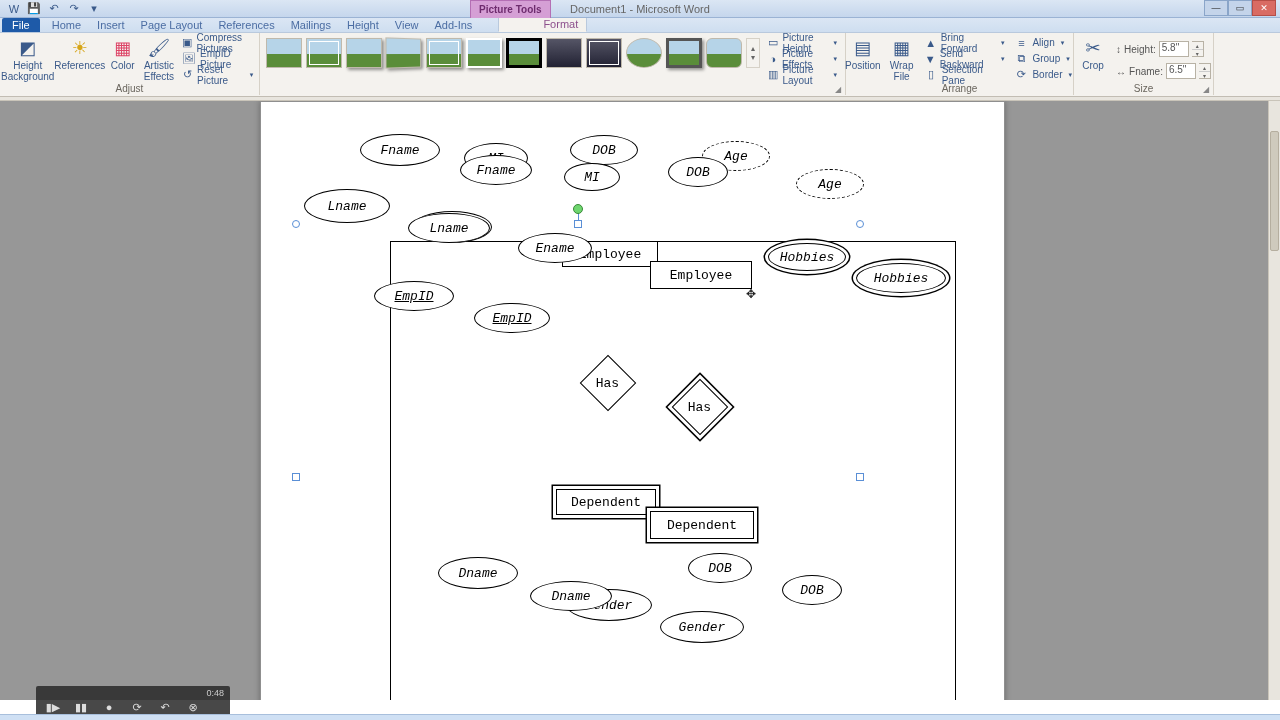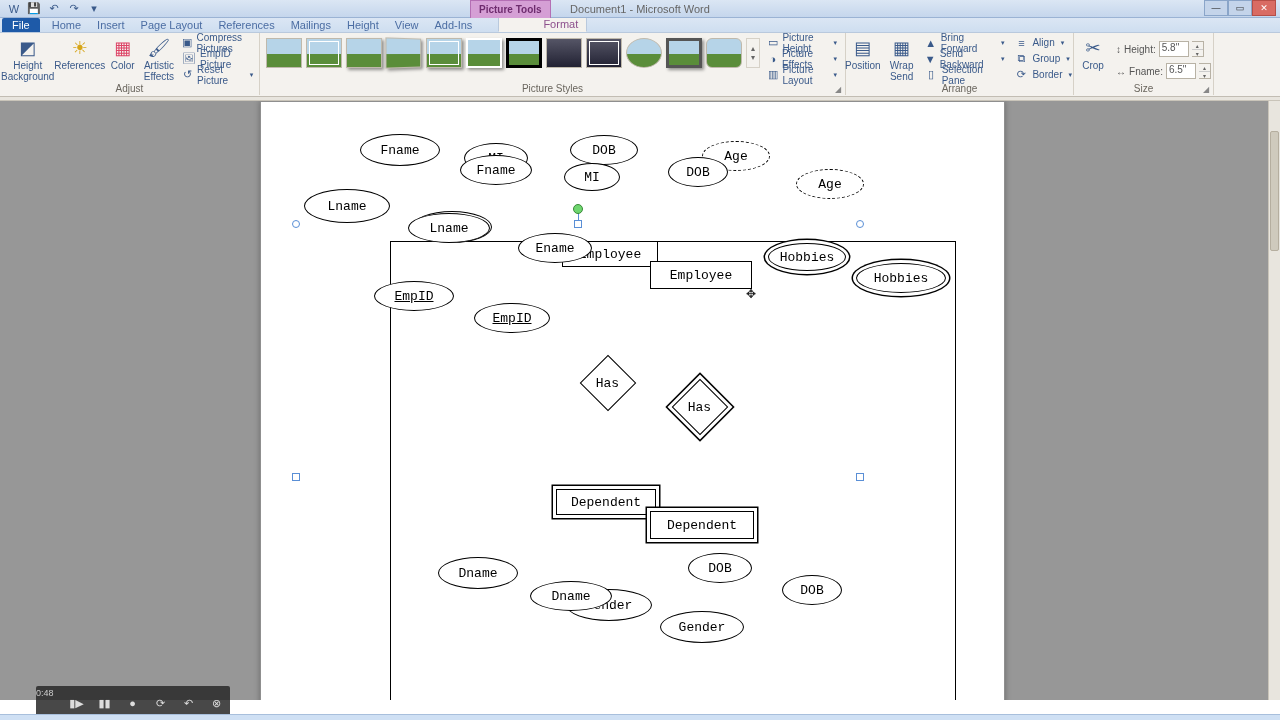"Wrap Send" span { text: Send -> File }
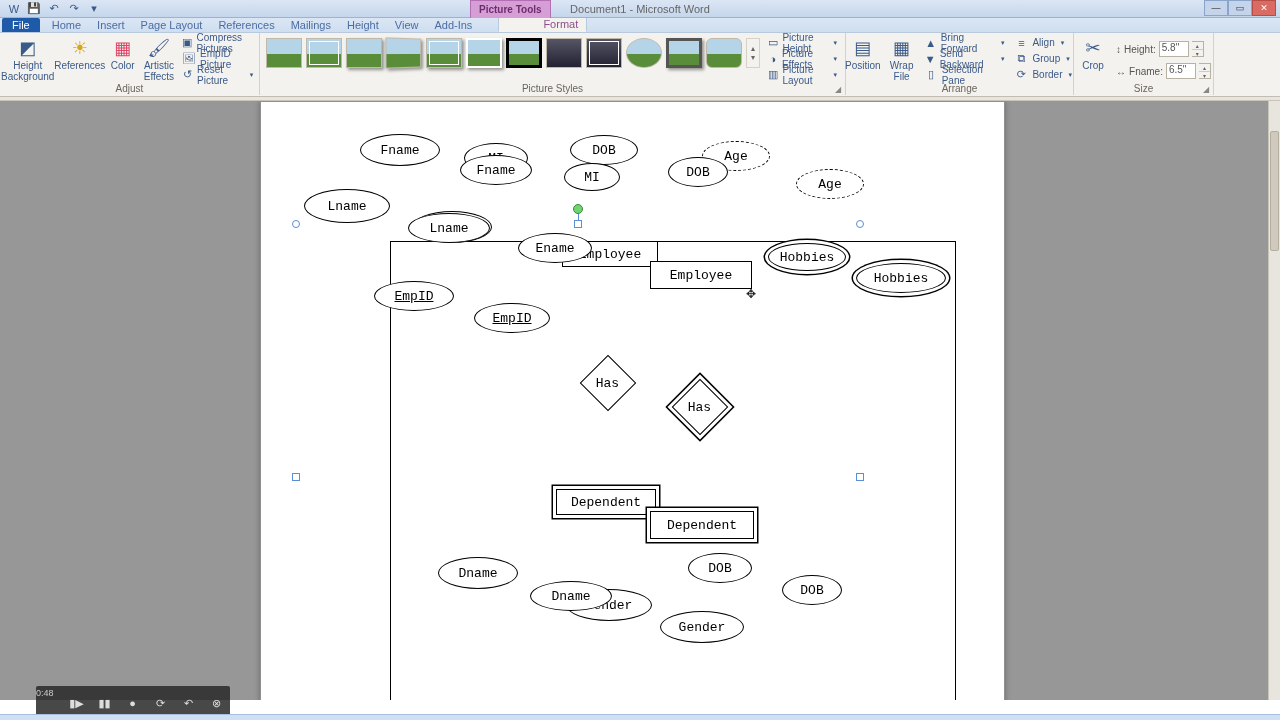"Picture Styles" div.group-label { html: <div>Picture Styles</div> -> none }
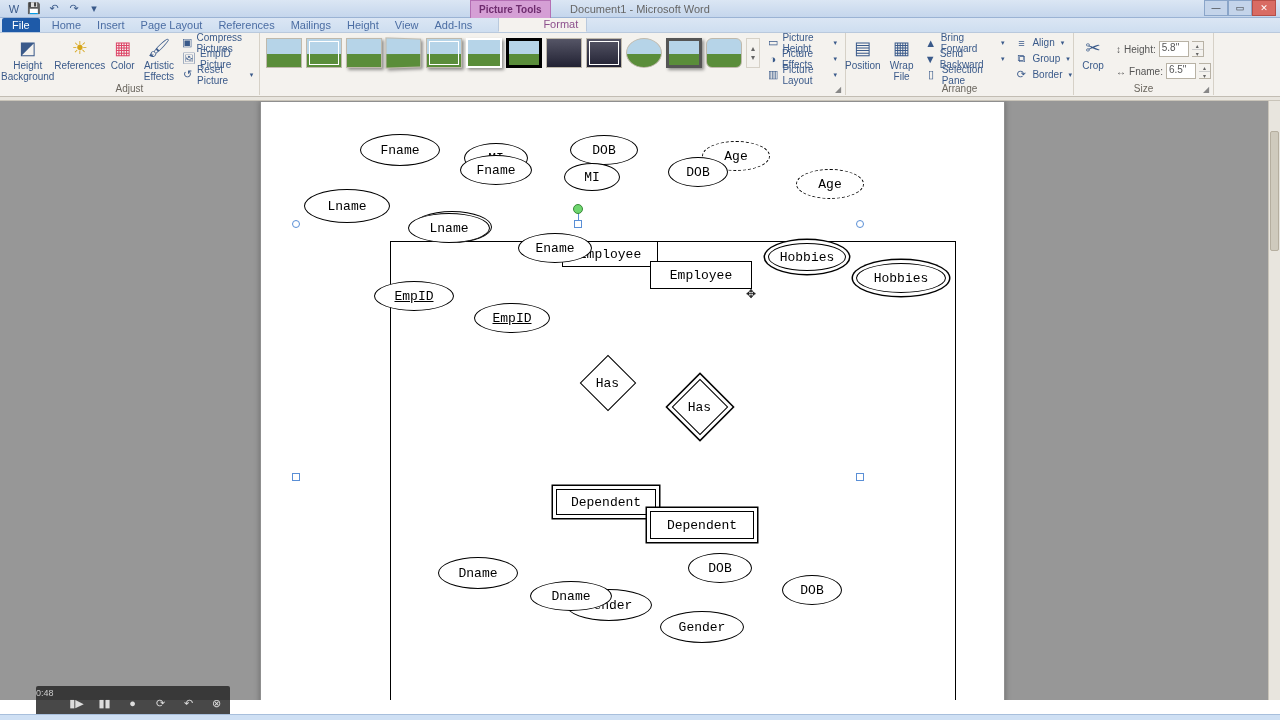"Fname" .ellipse { font-style: none -> italic }
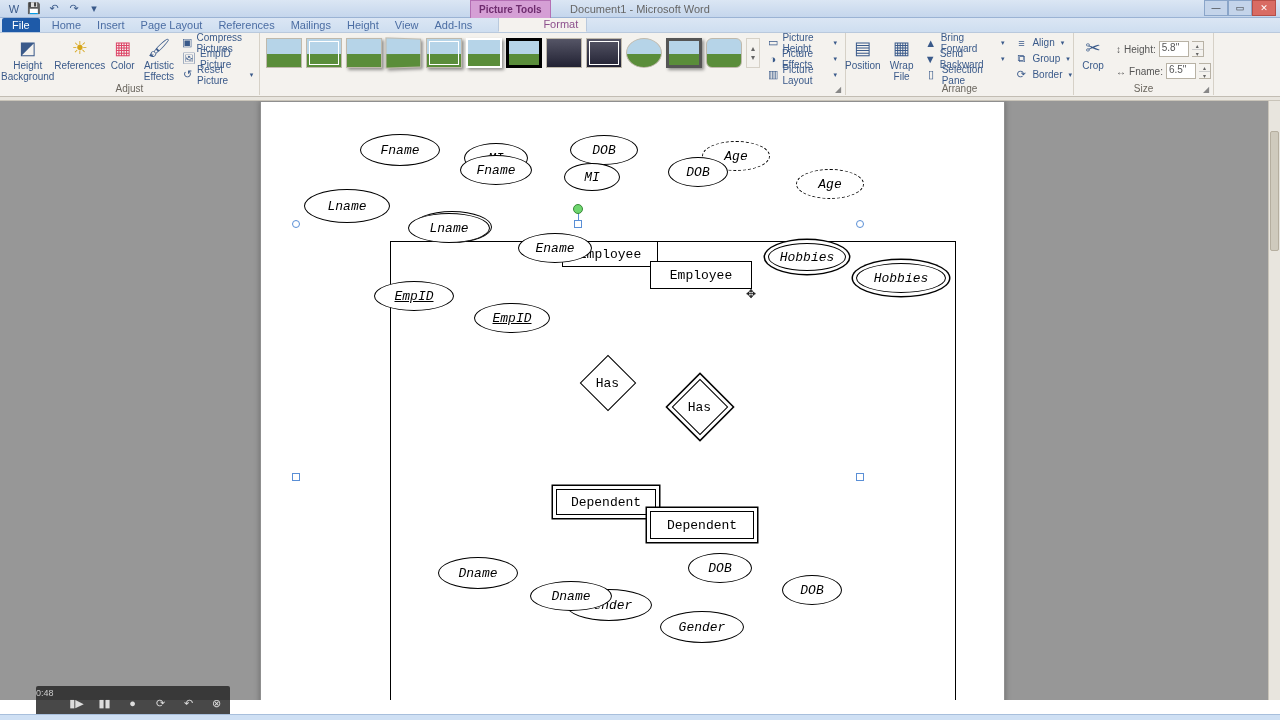"0:48" .player { flex-direction: row -> column }
